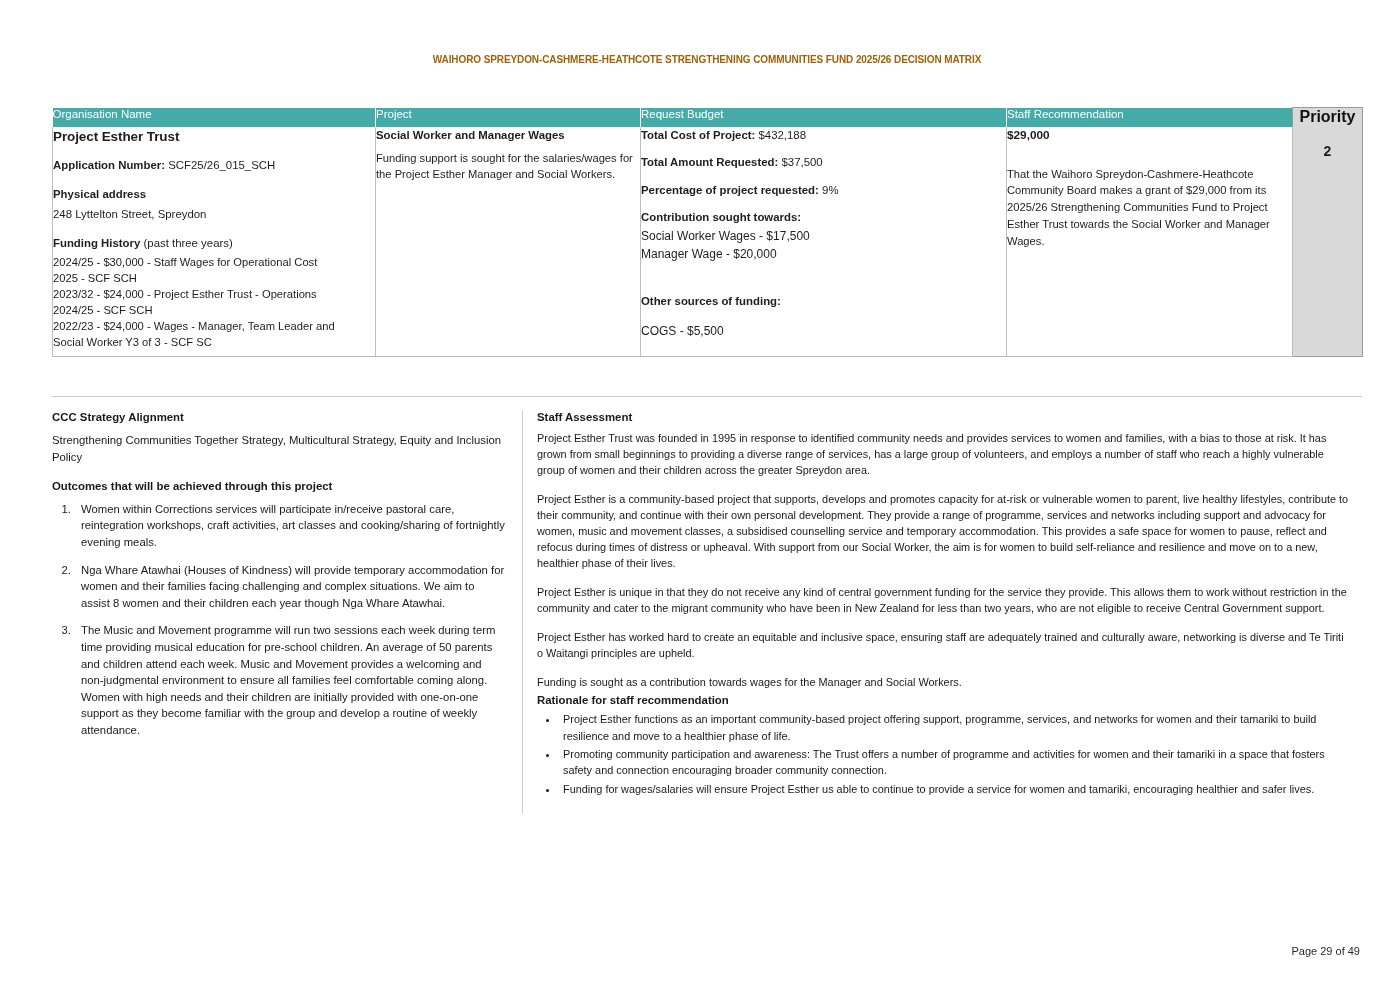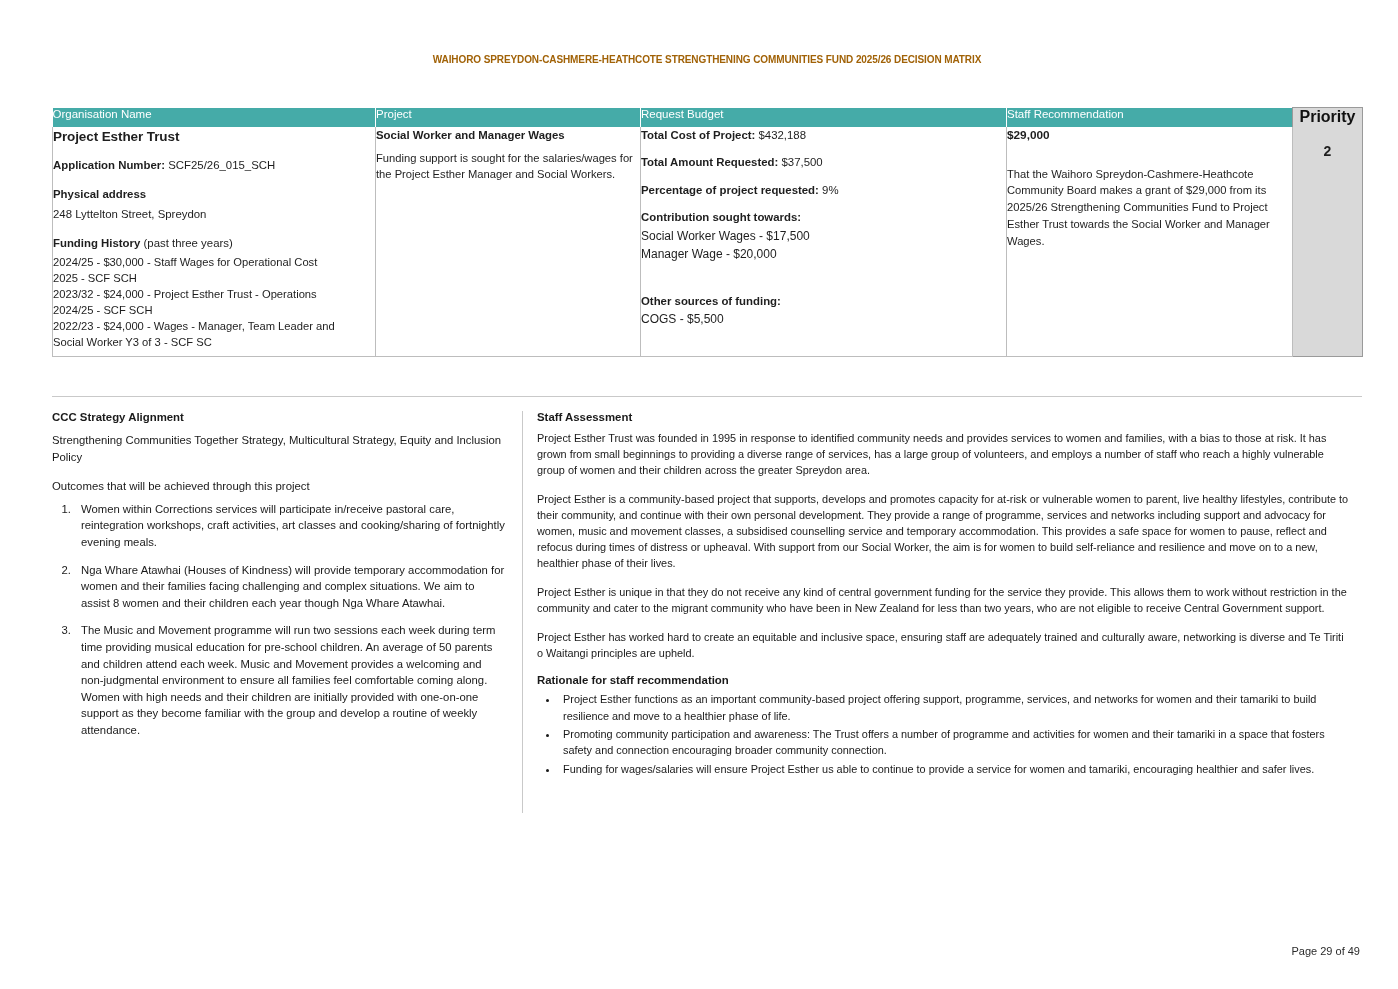"Other sources of funding:" div.bud-line { margin-bottom: 1px -> 13px }
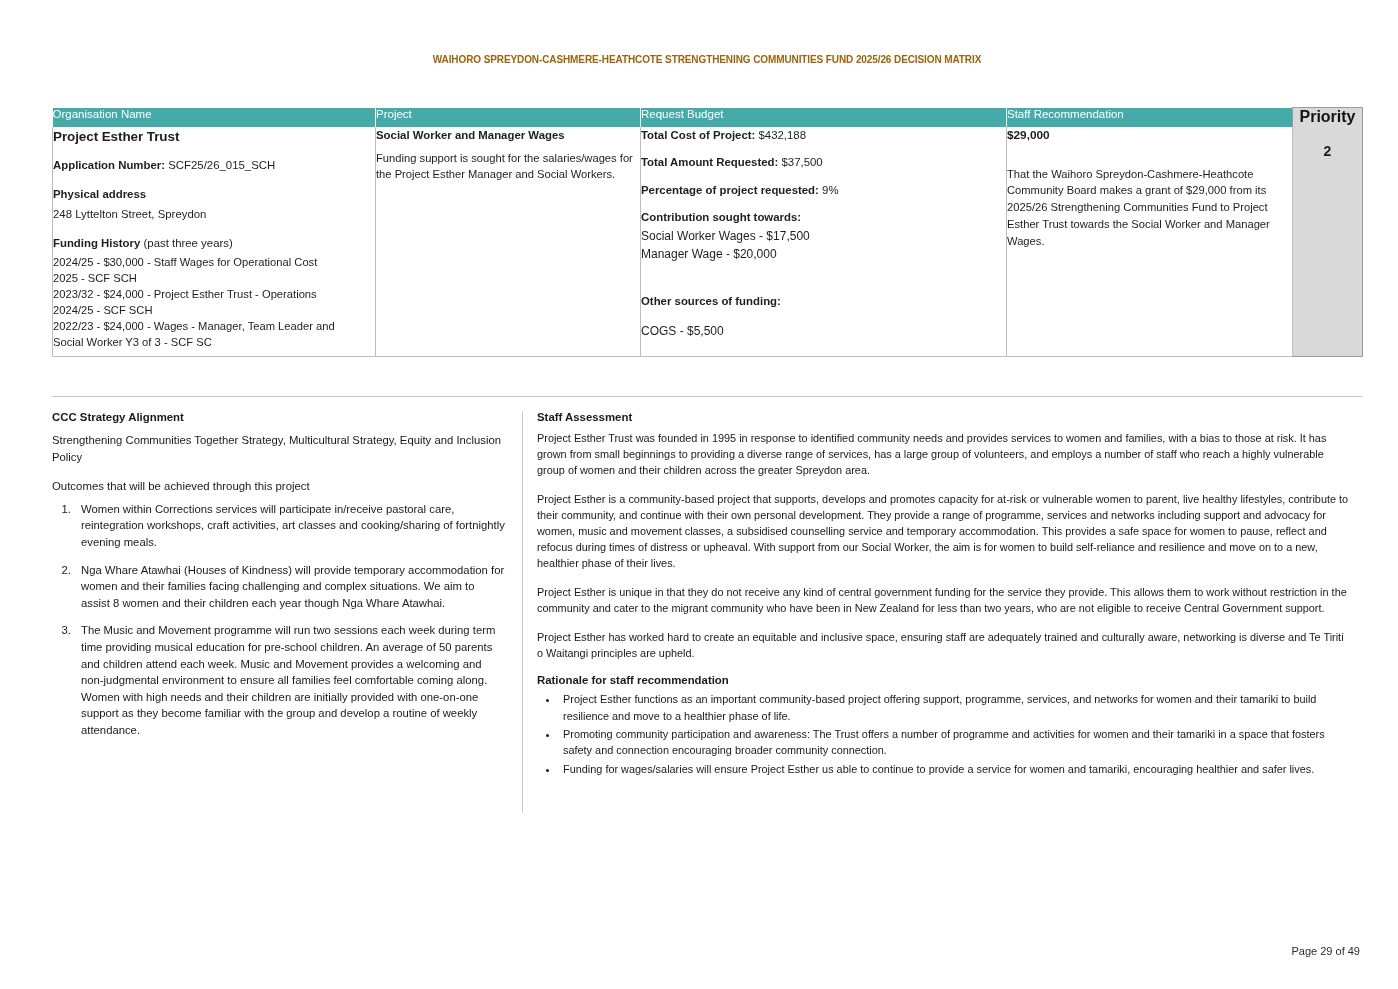"Outcomes that will be achieved" .sec-sub { font-weight: normal -> bold }
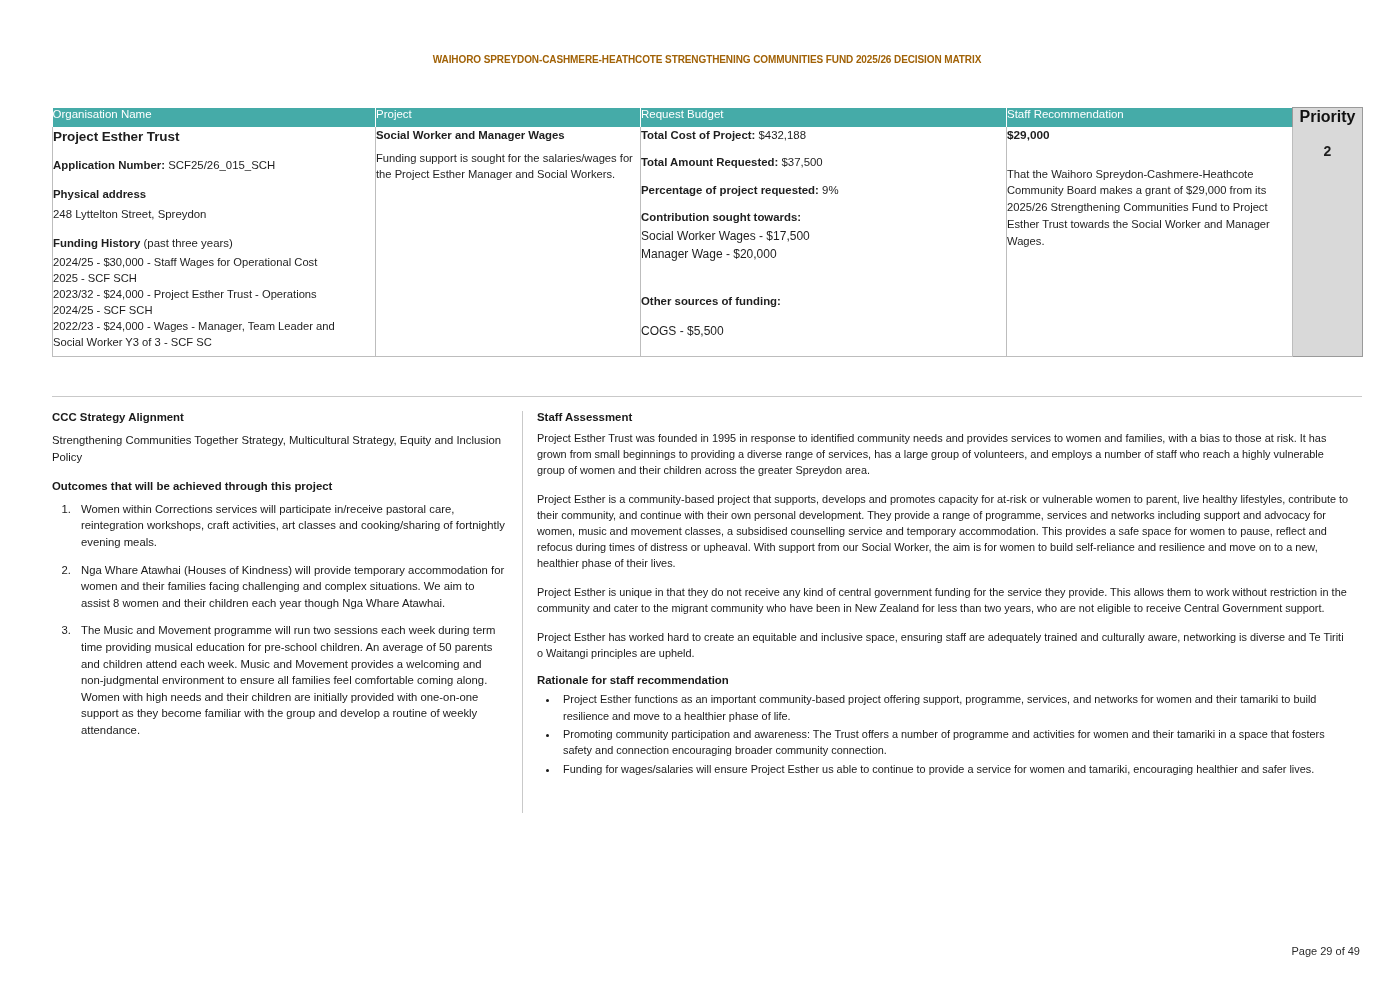"Funding is sought as a" div.assess-p { html: none -> <div>Funding is sought as a contribution towards wages for the Manager and Social Workers.</div> }
